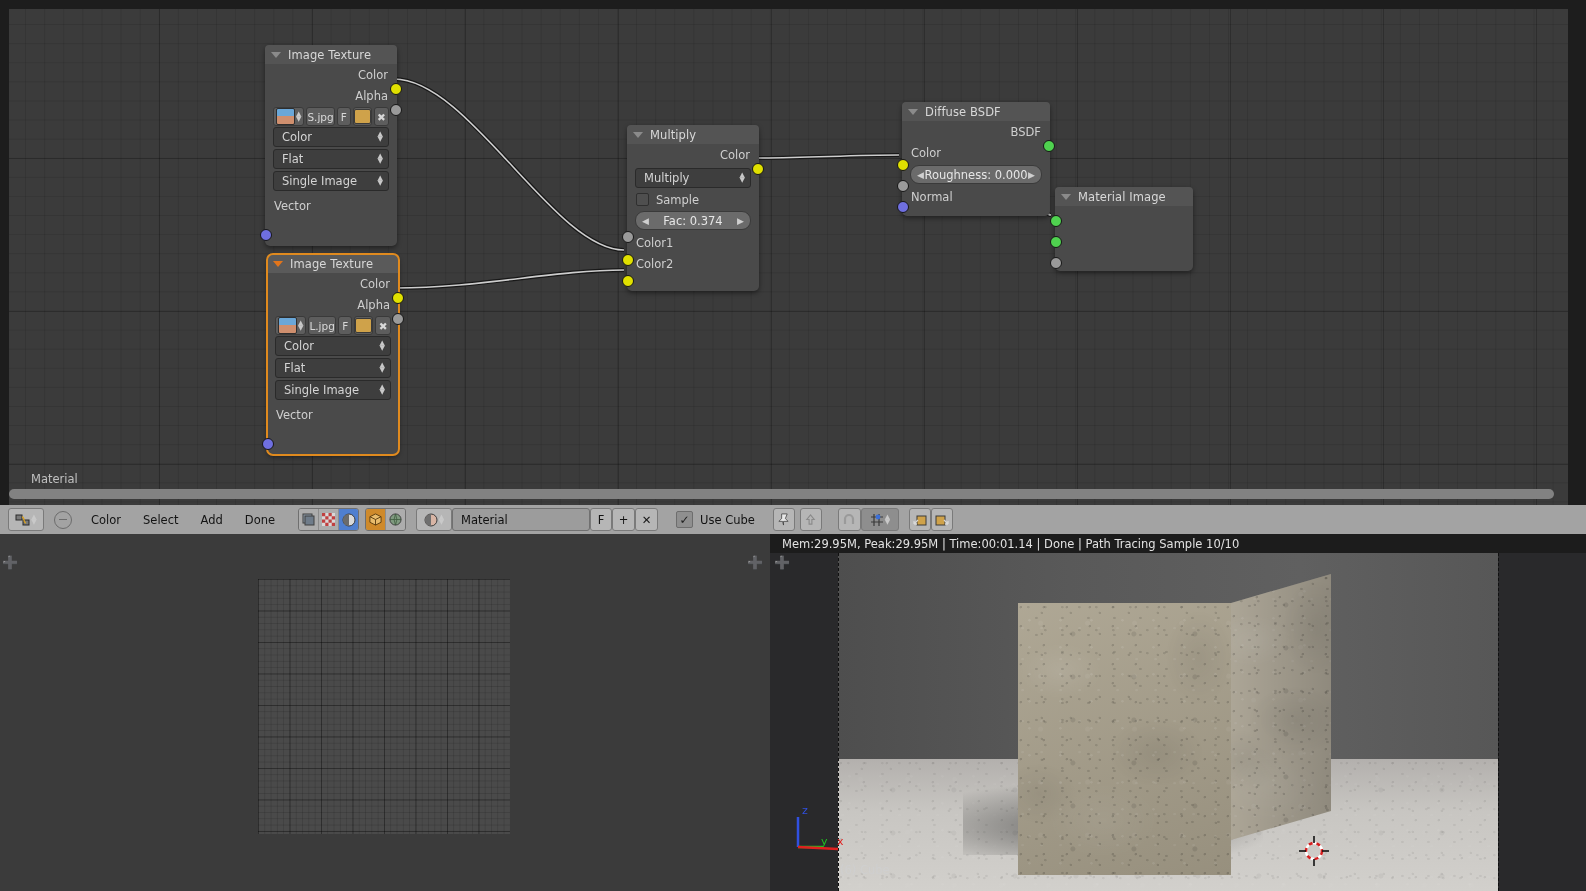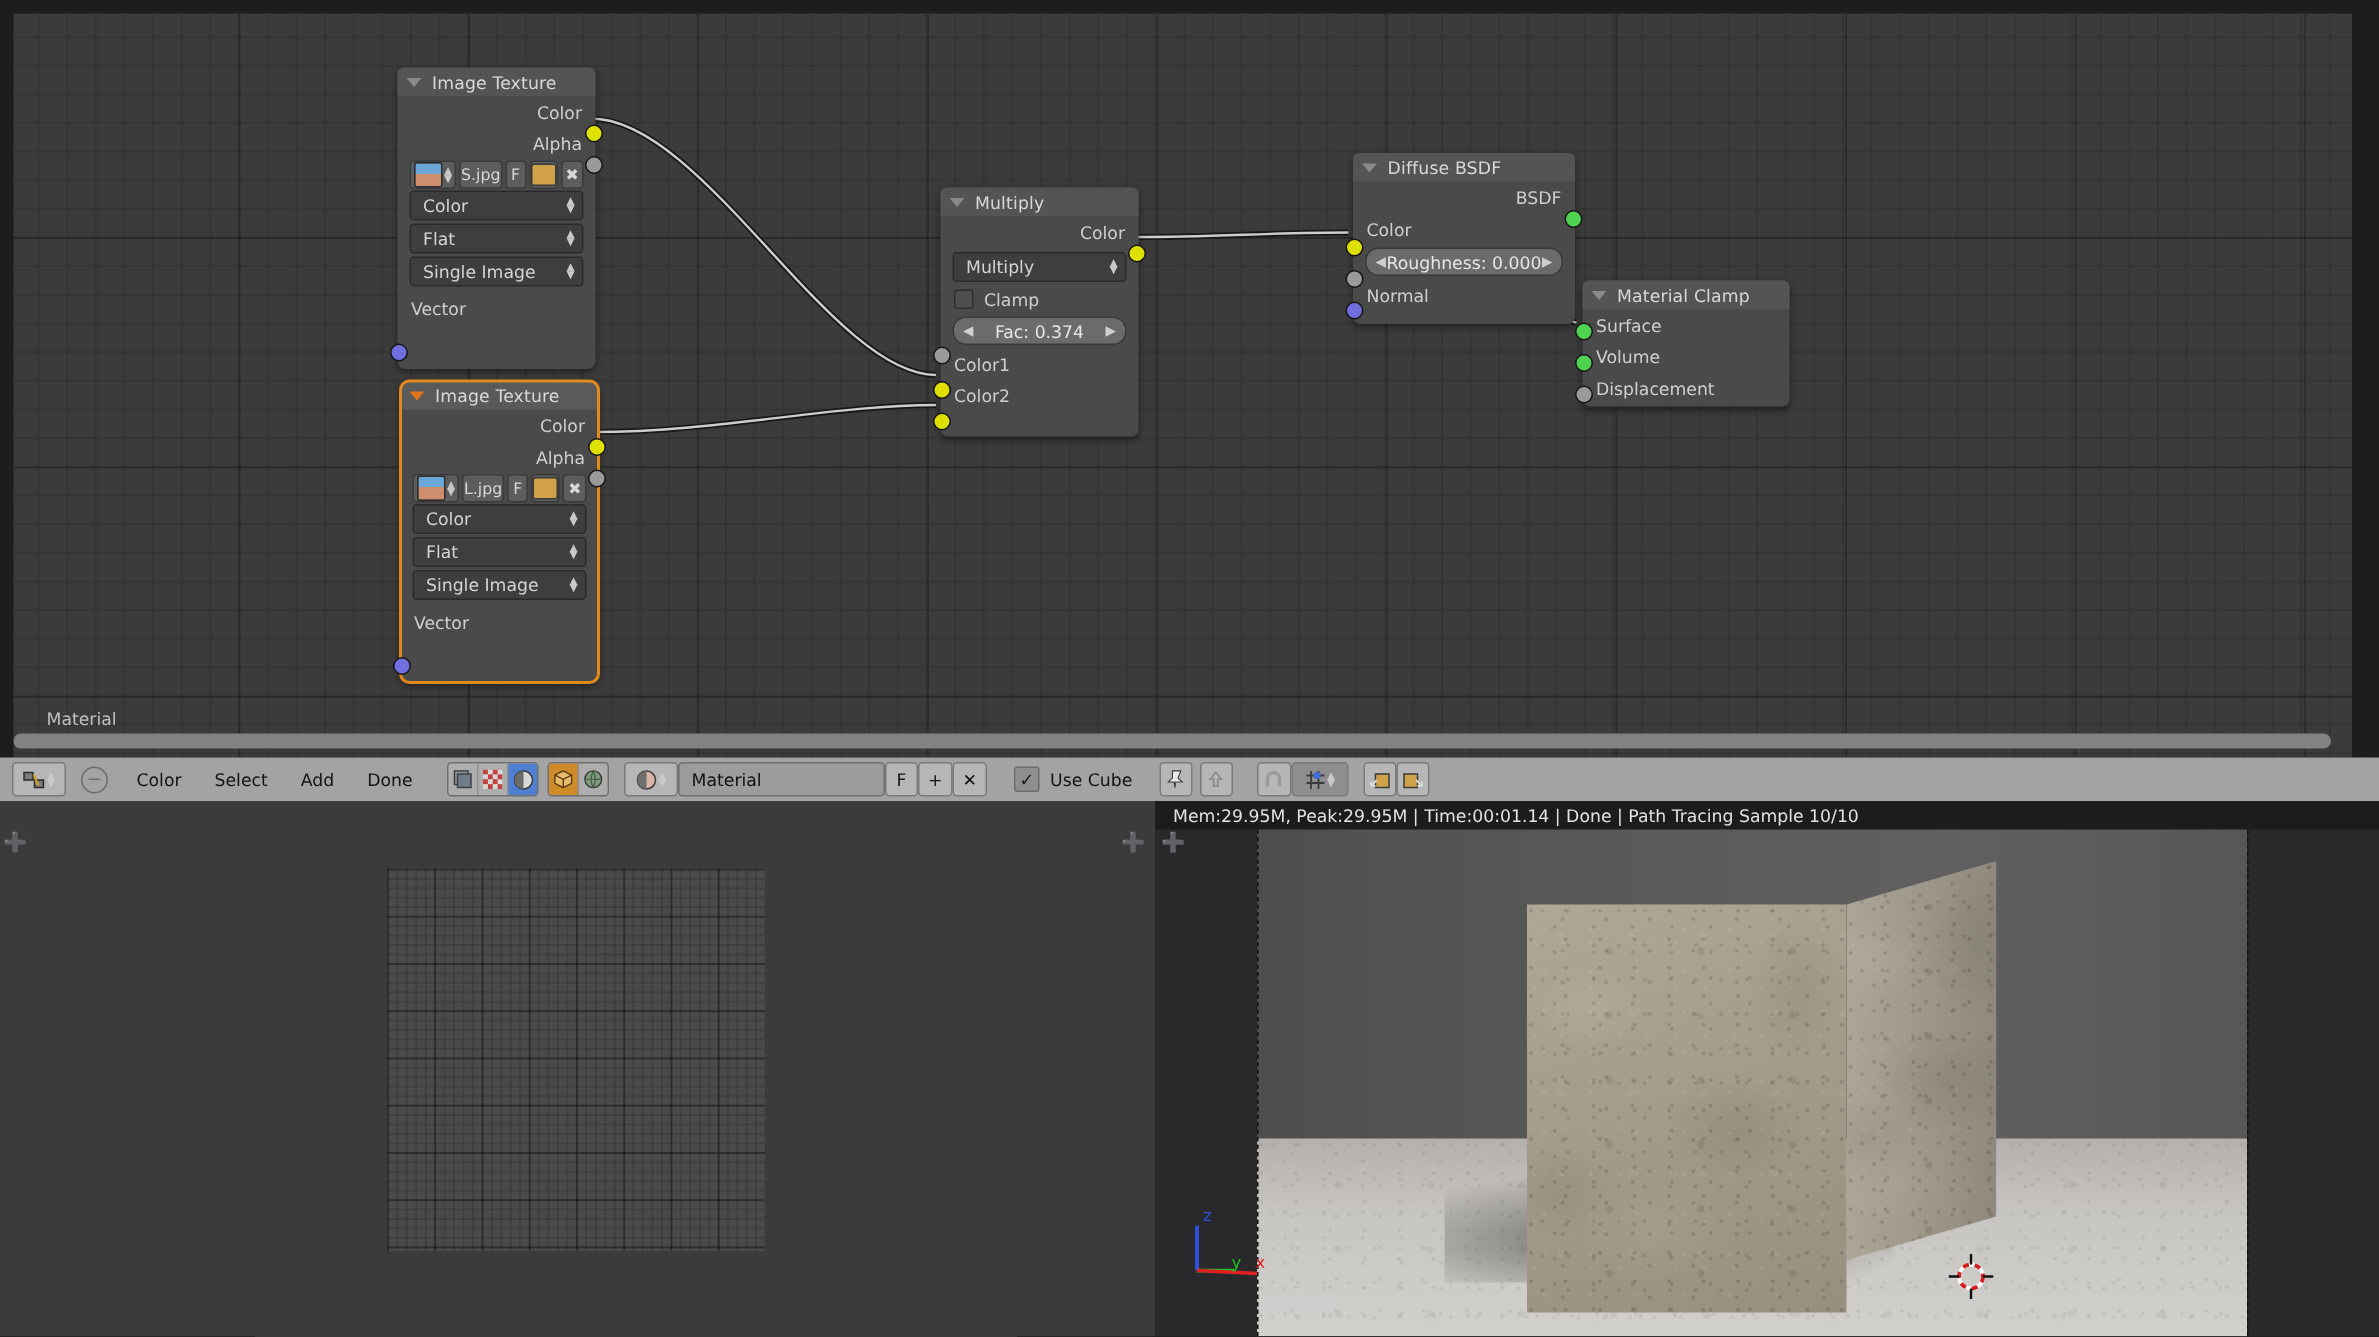"Clamp" span { text: Clamp -> Sample }
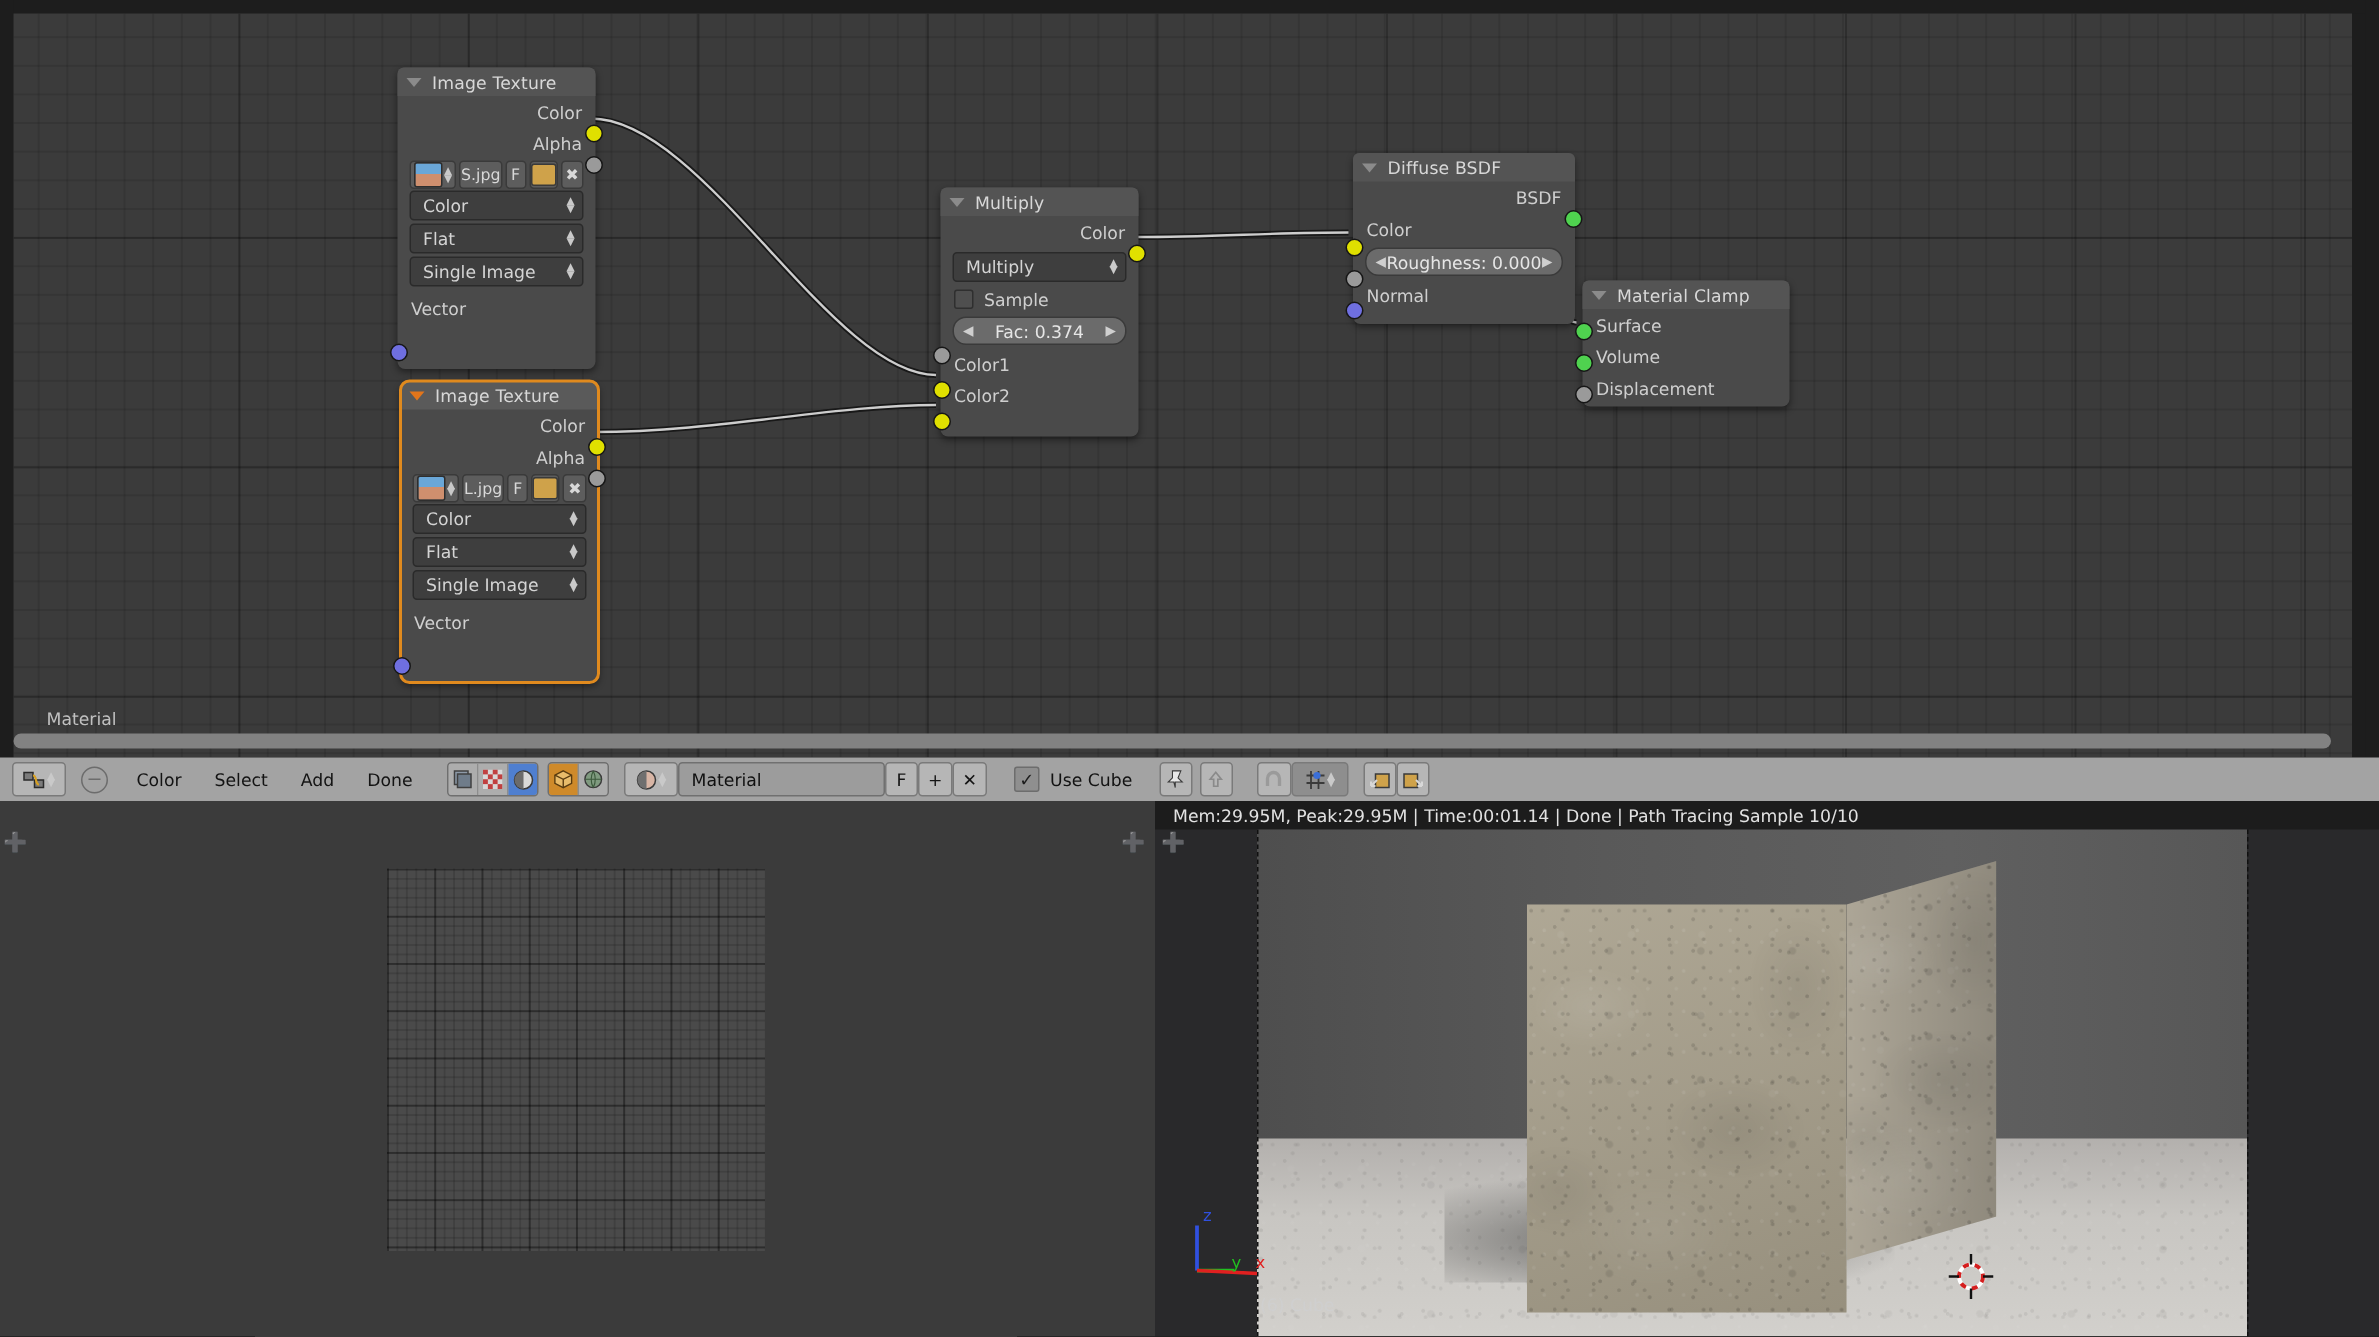"Material Clamp" span.node-title { text: Clamp -> Image }
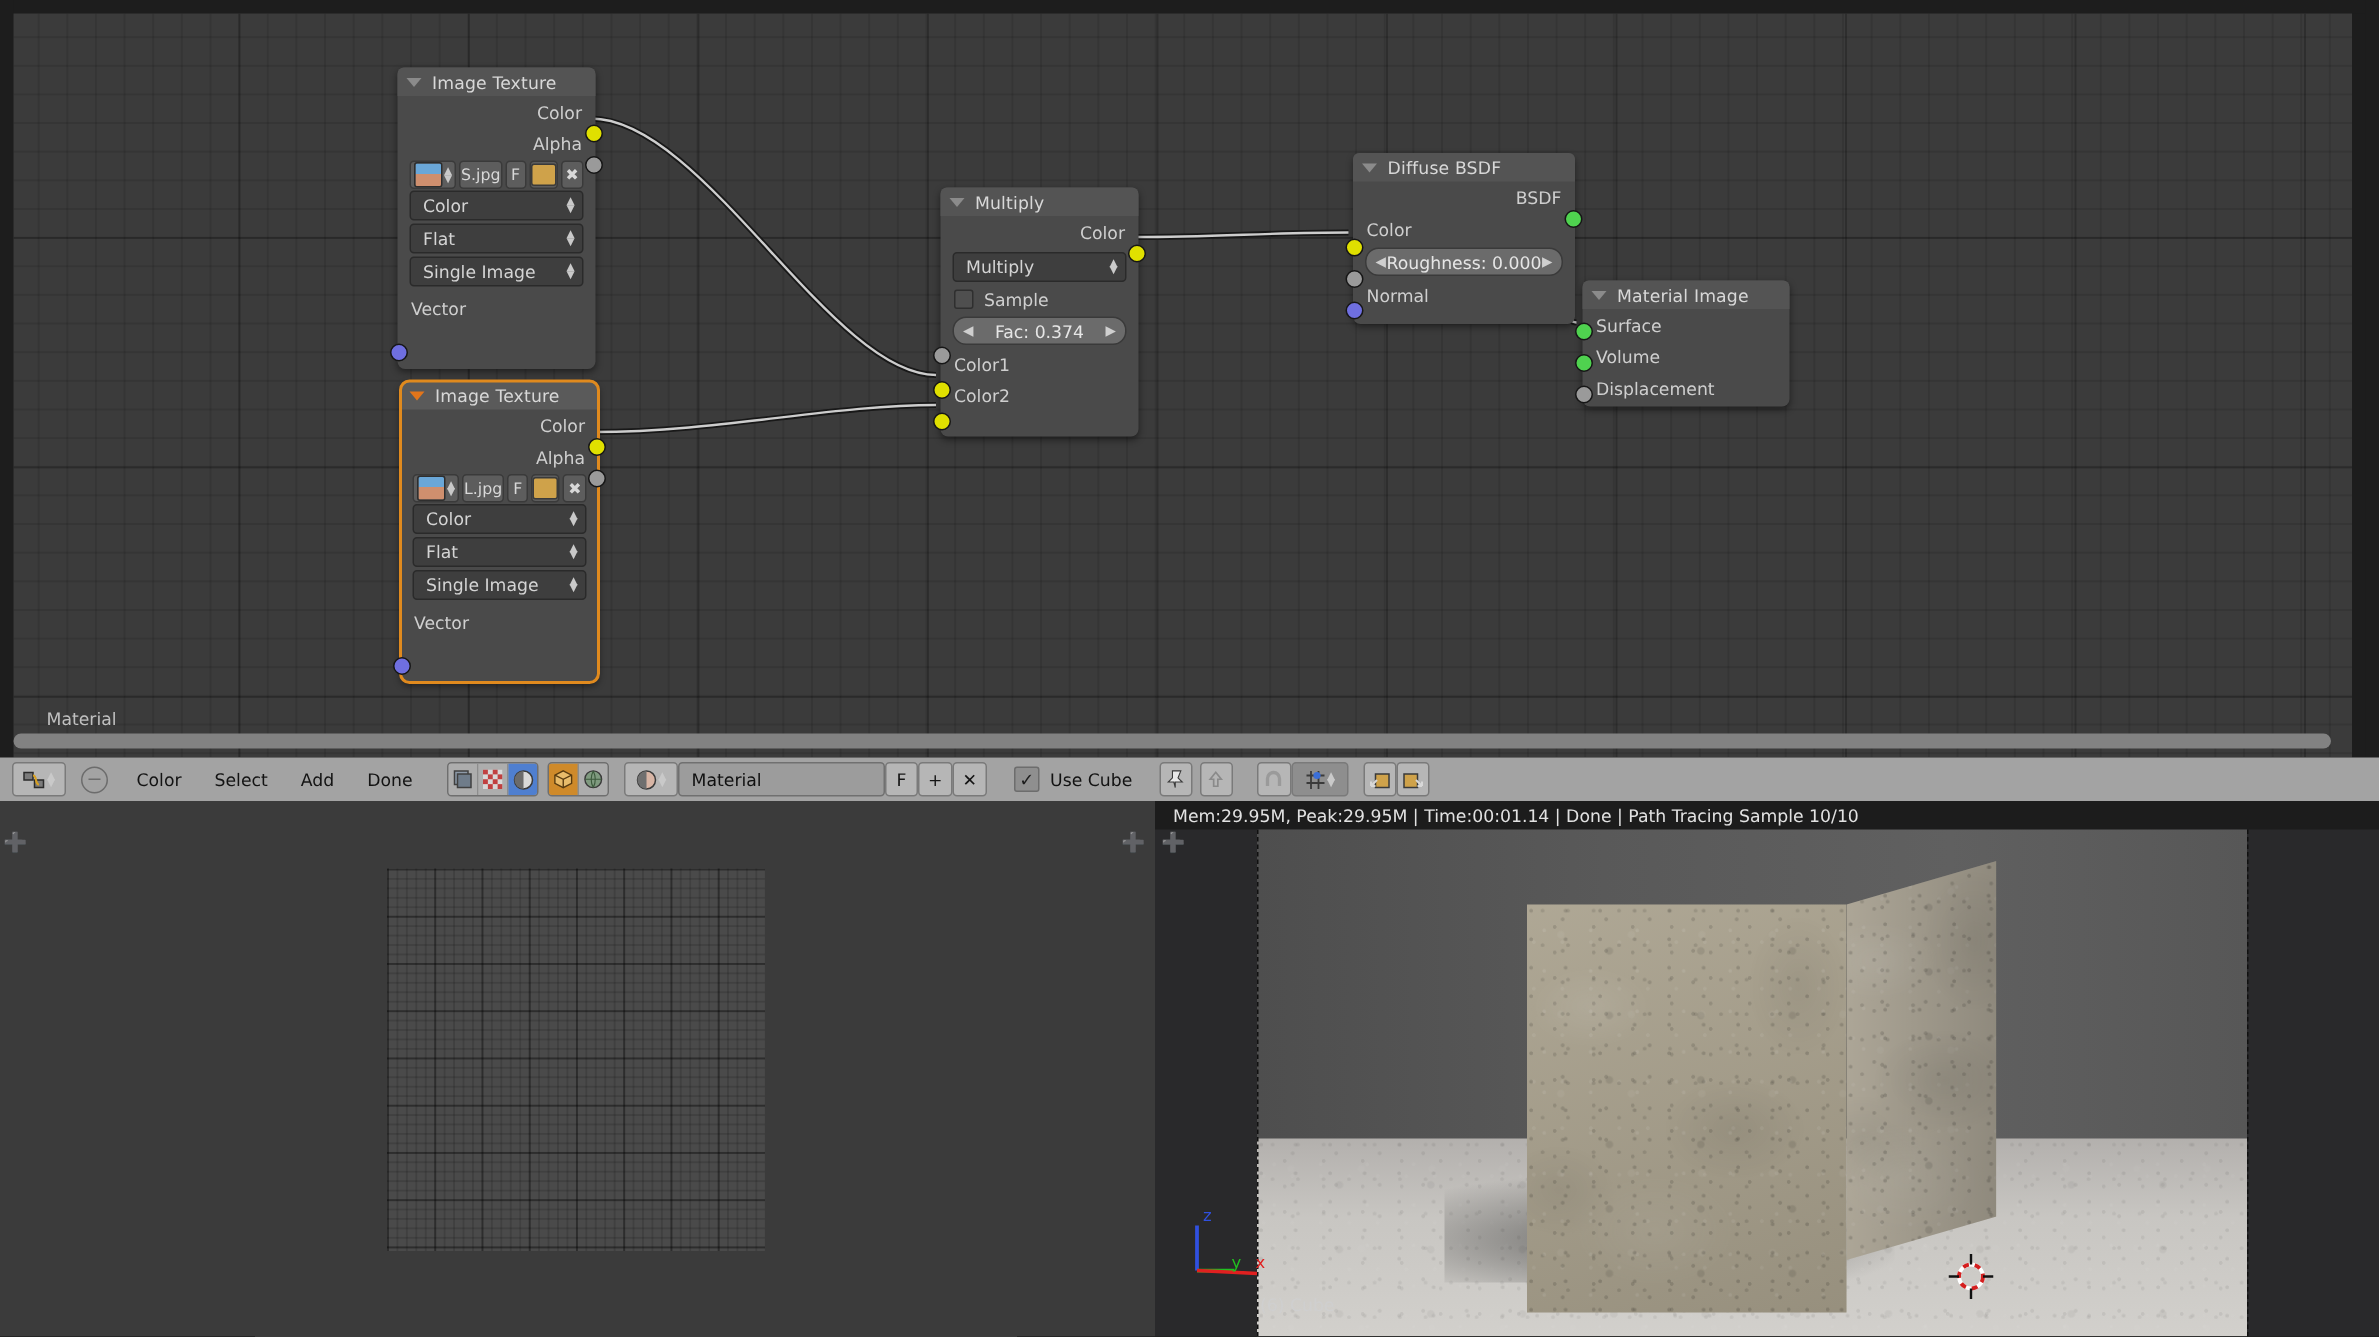"Surface" div.node-body { html: <div> <div> <span>Surface</span> </div> <div> <span>Volume</span> </div> <div> <span>Displacement</span> </div> </div> -> none }
